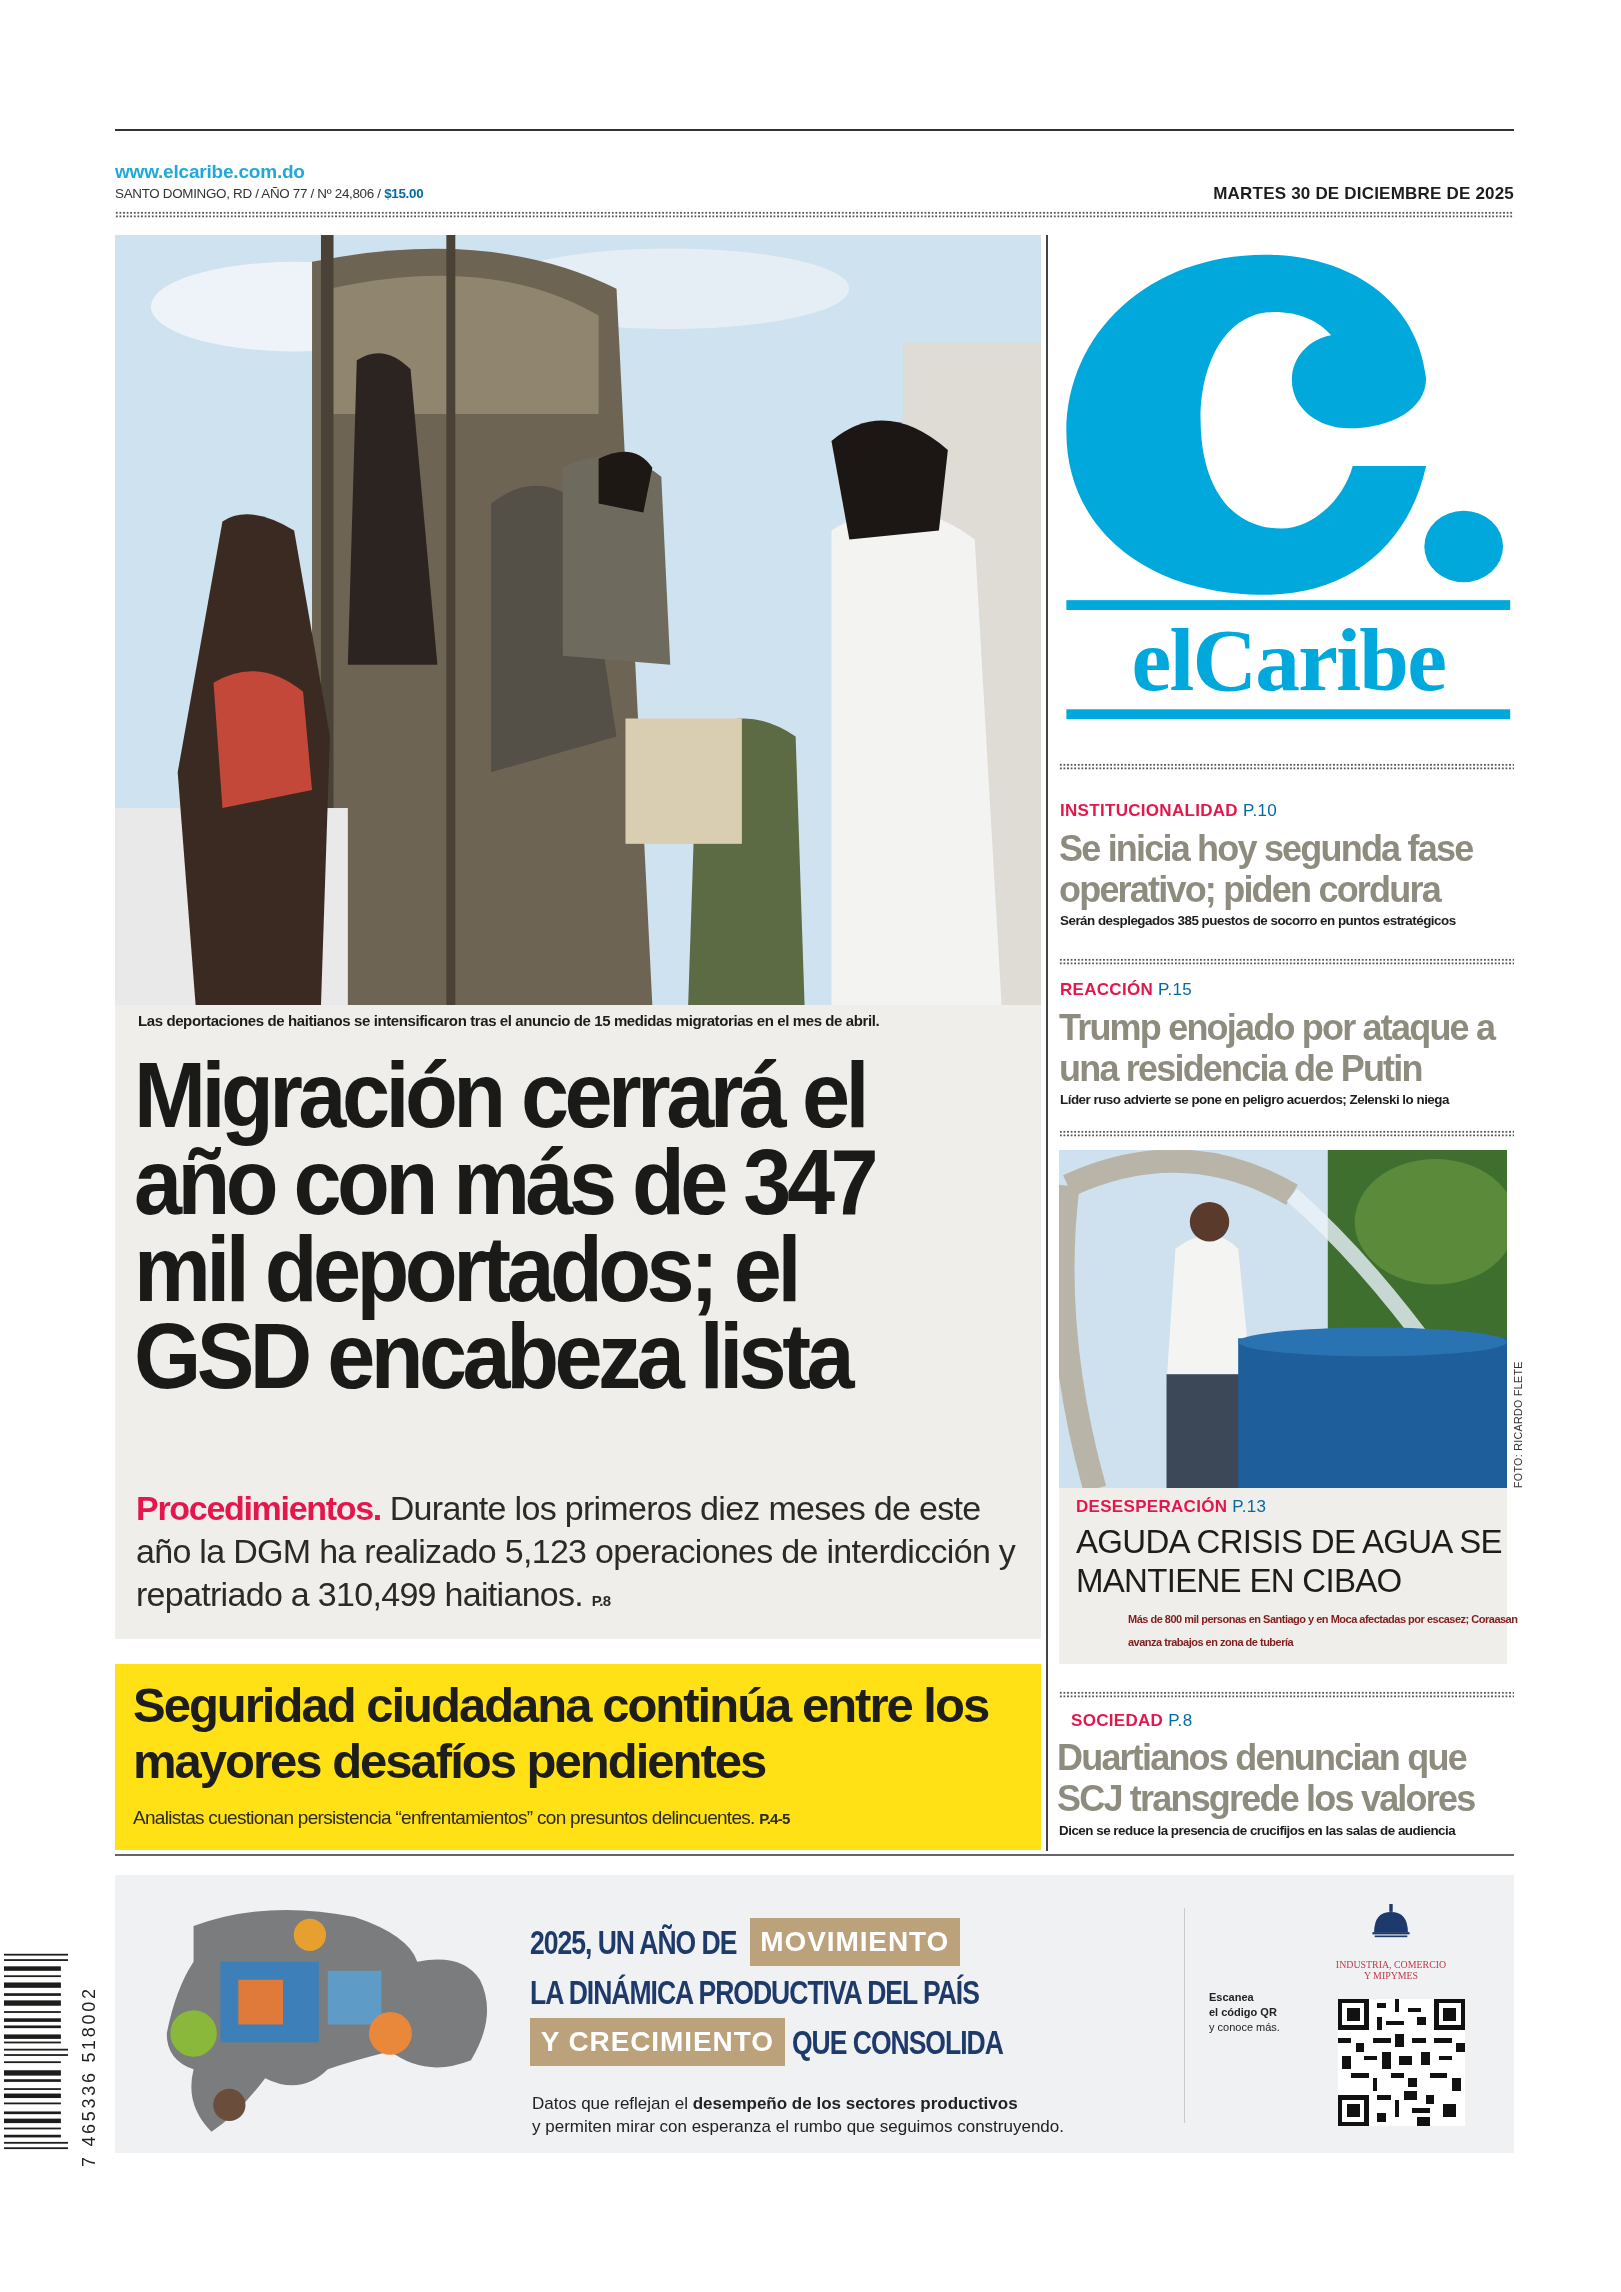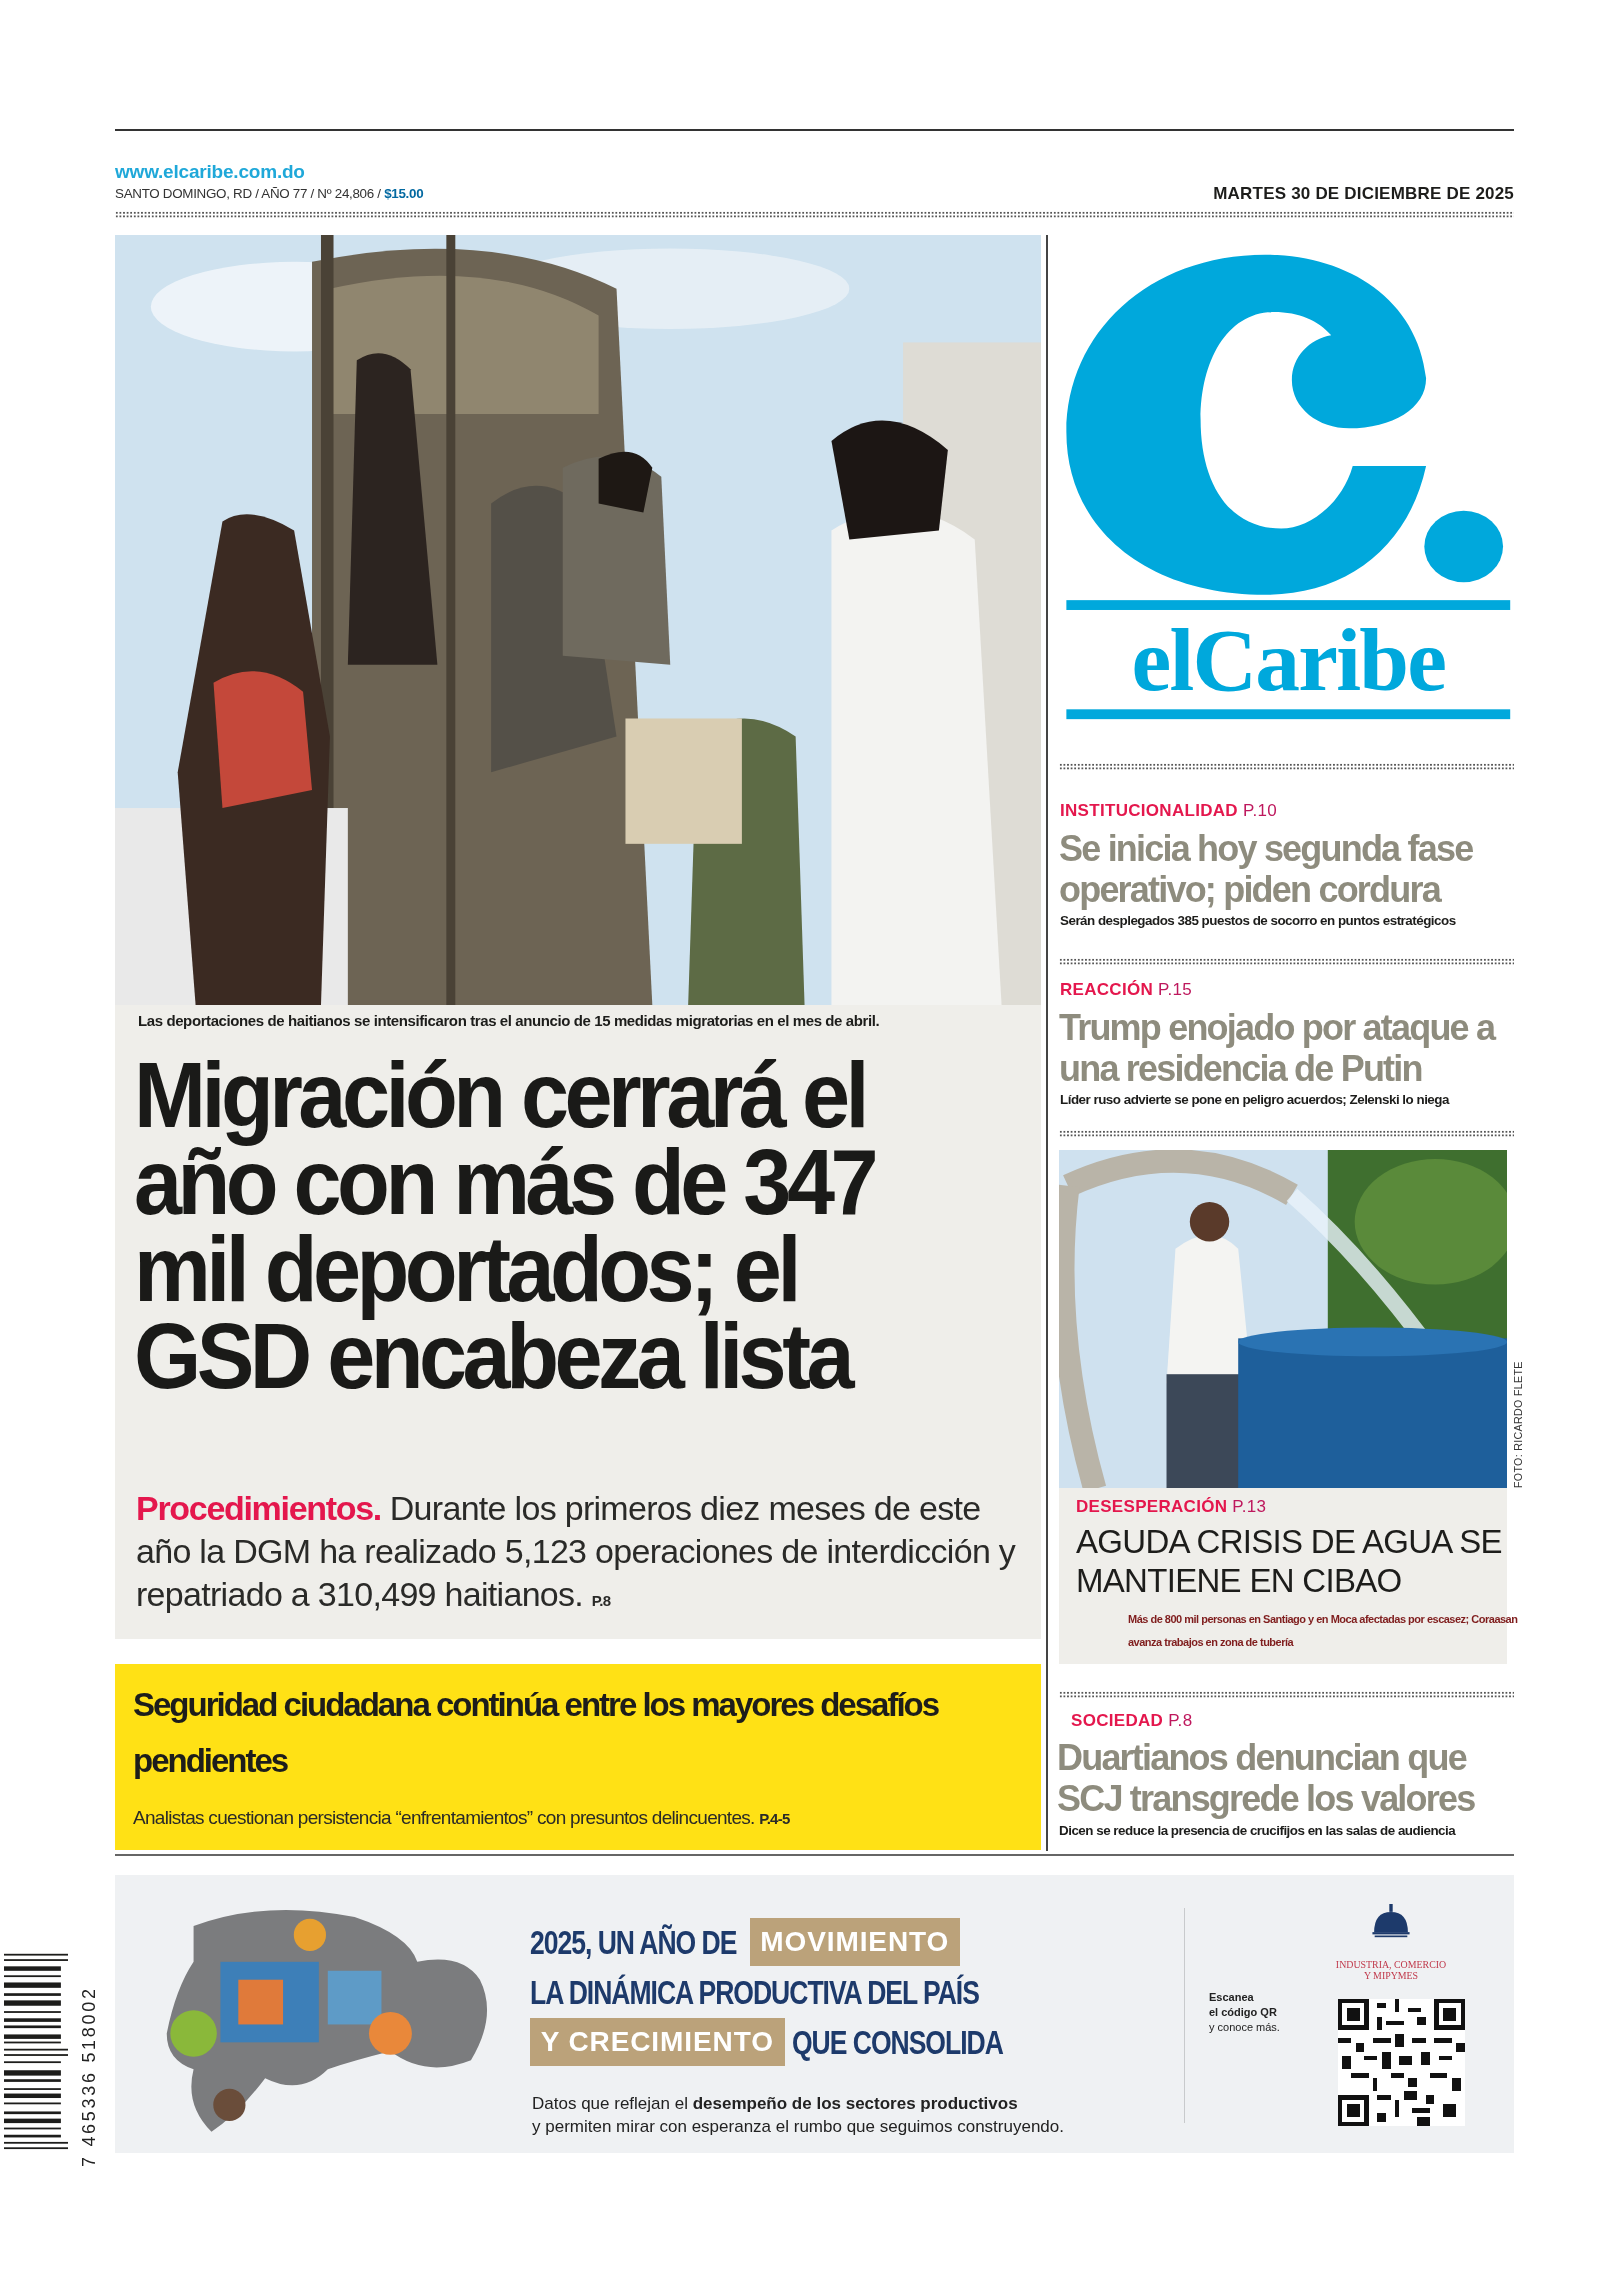"P.10" .side-kicker .pg { color: #be185d -> #0369a1 }
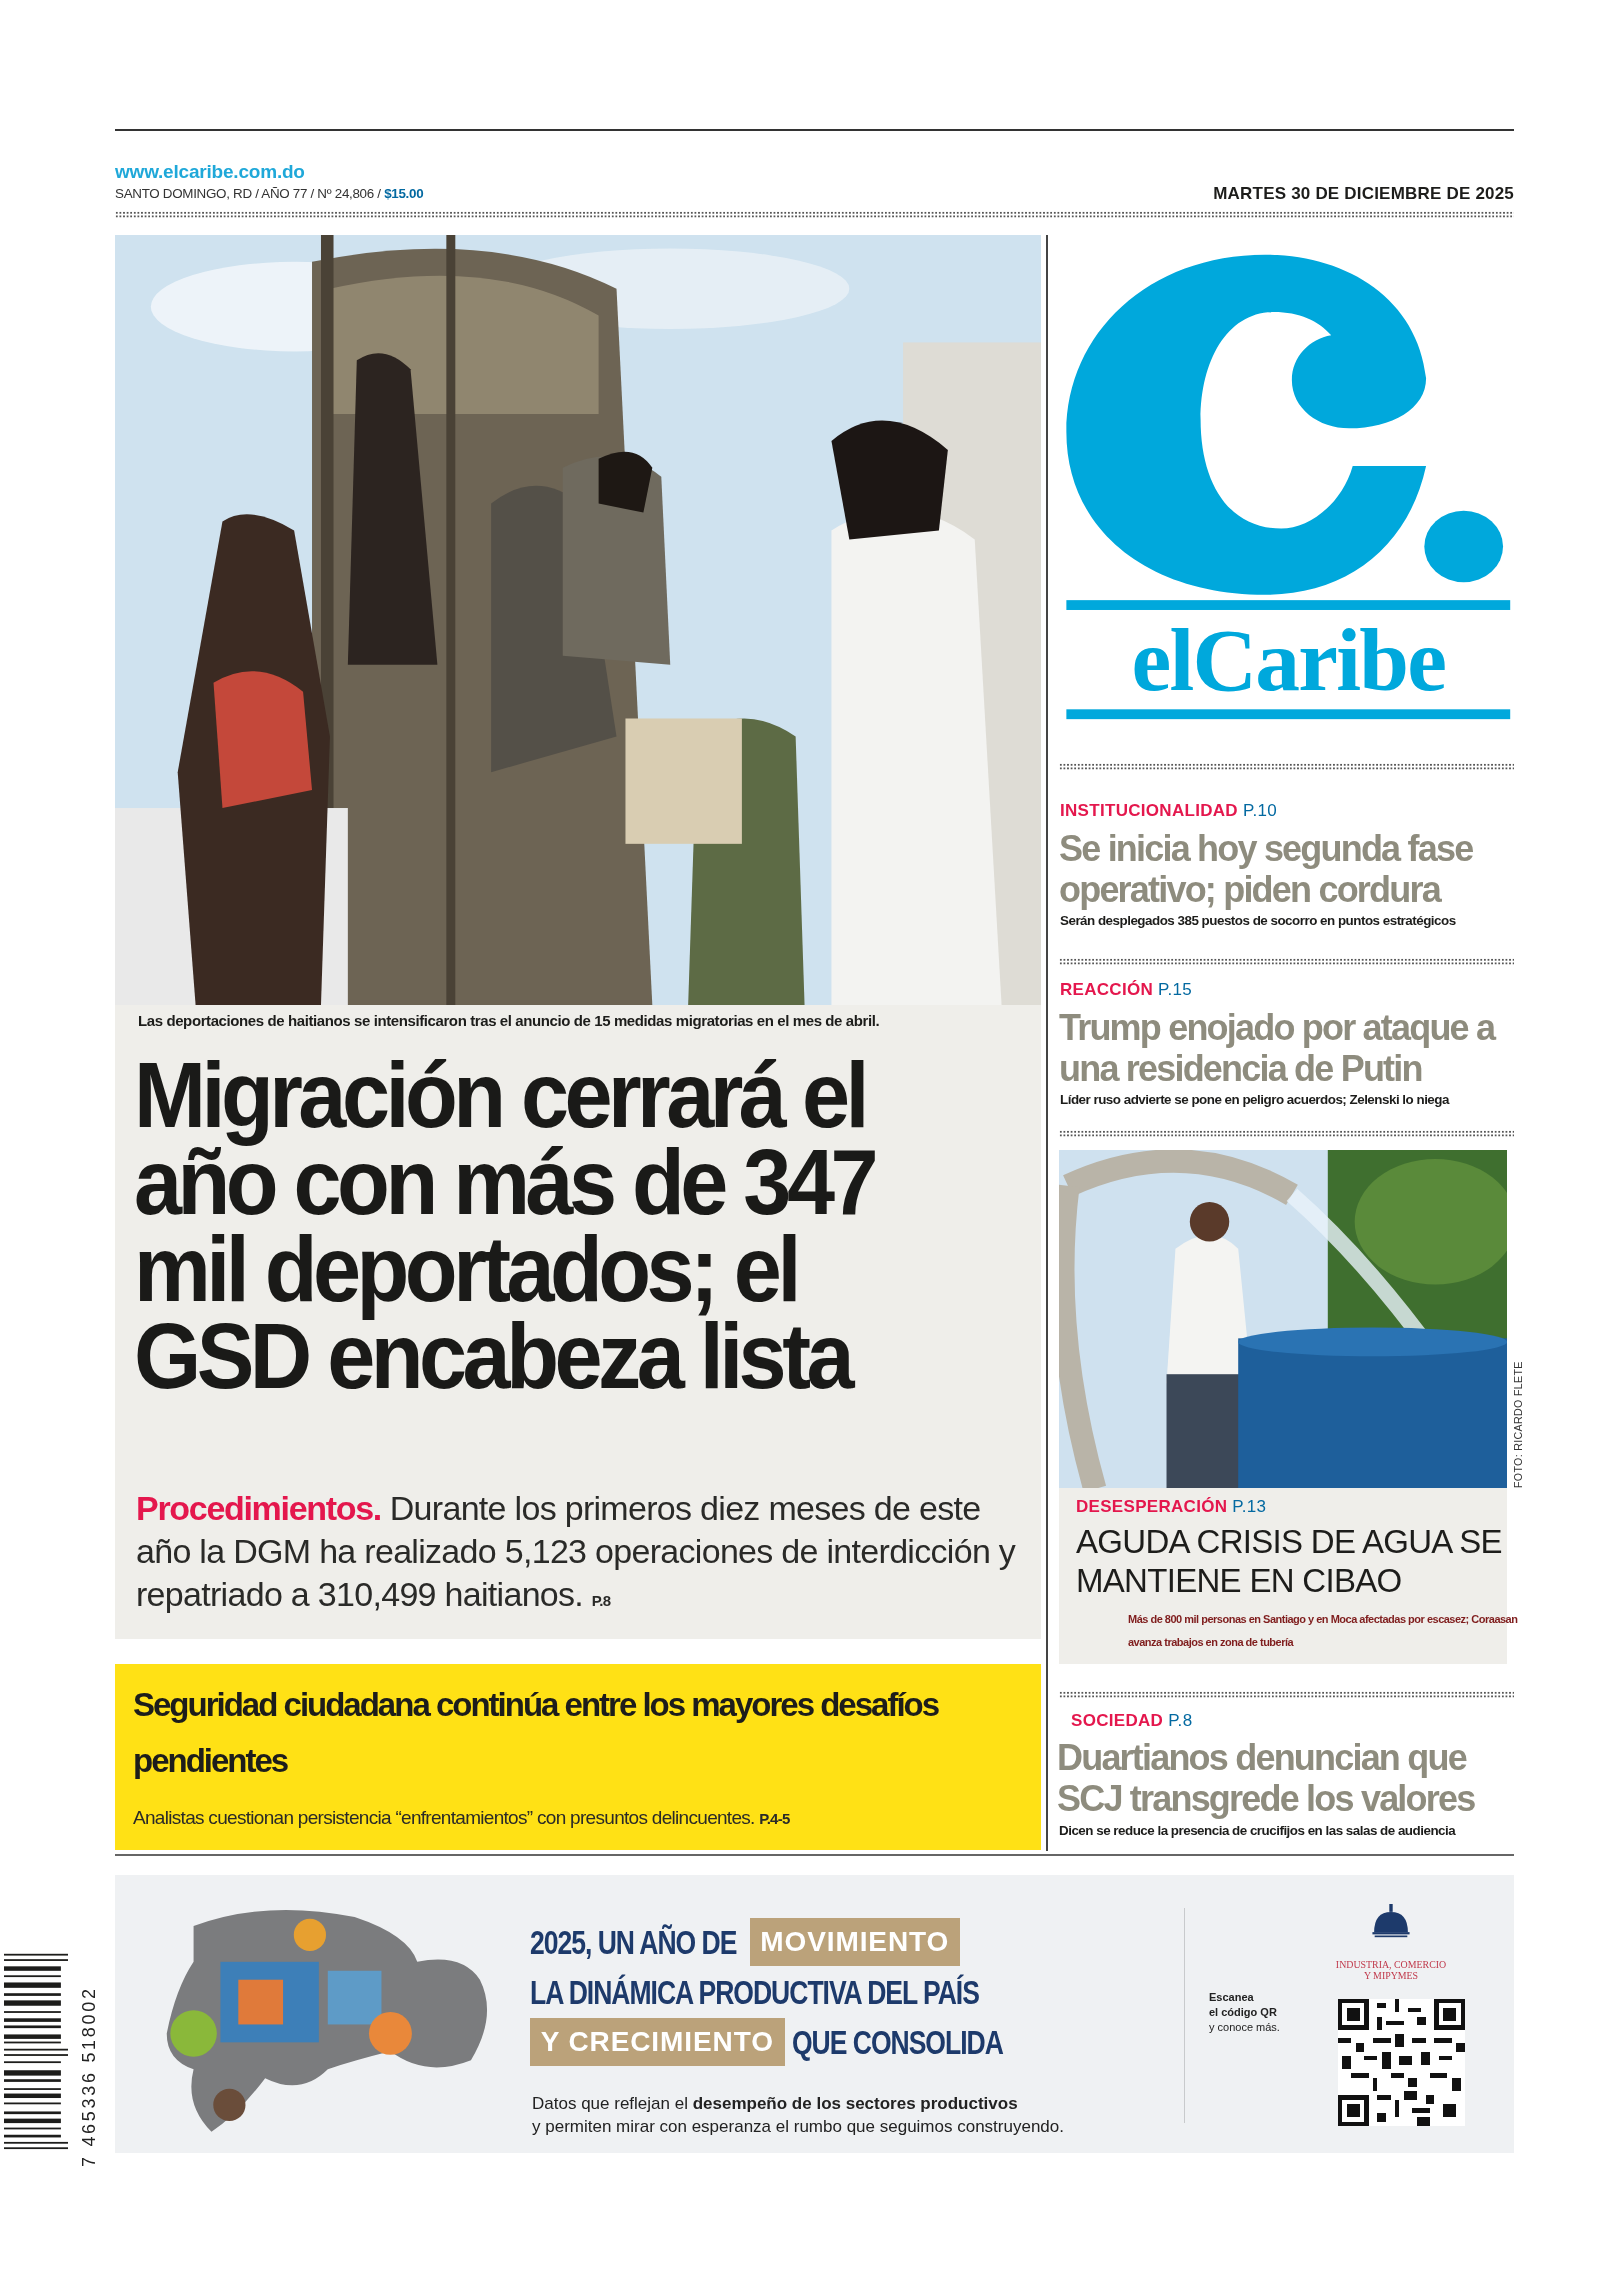"Seguridad ciudadana continúa entre los" .yellow-headline { font-size: 33px -> 49px }
